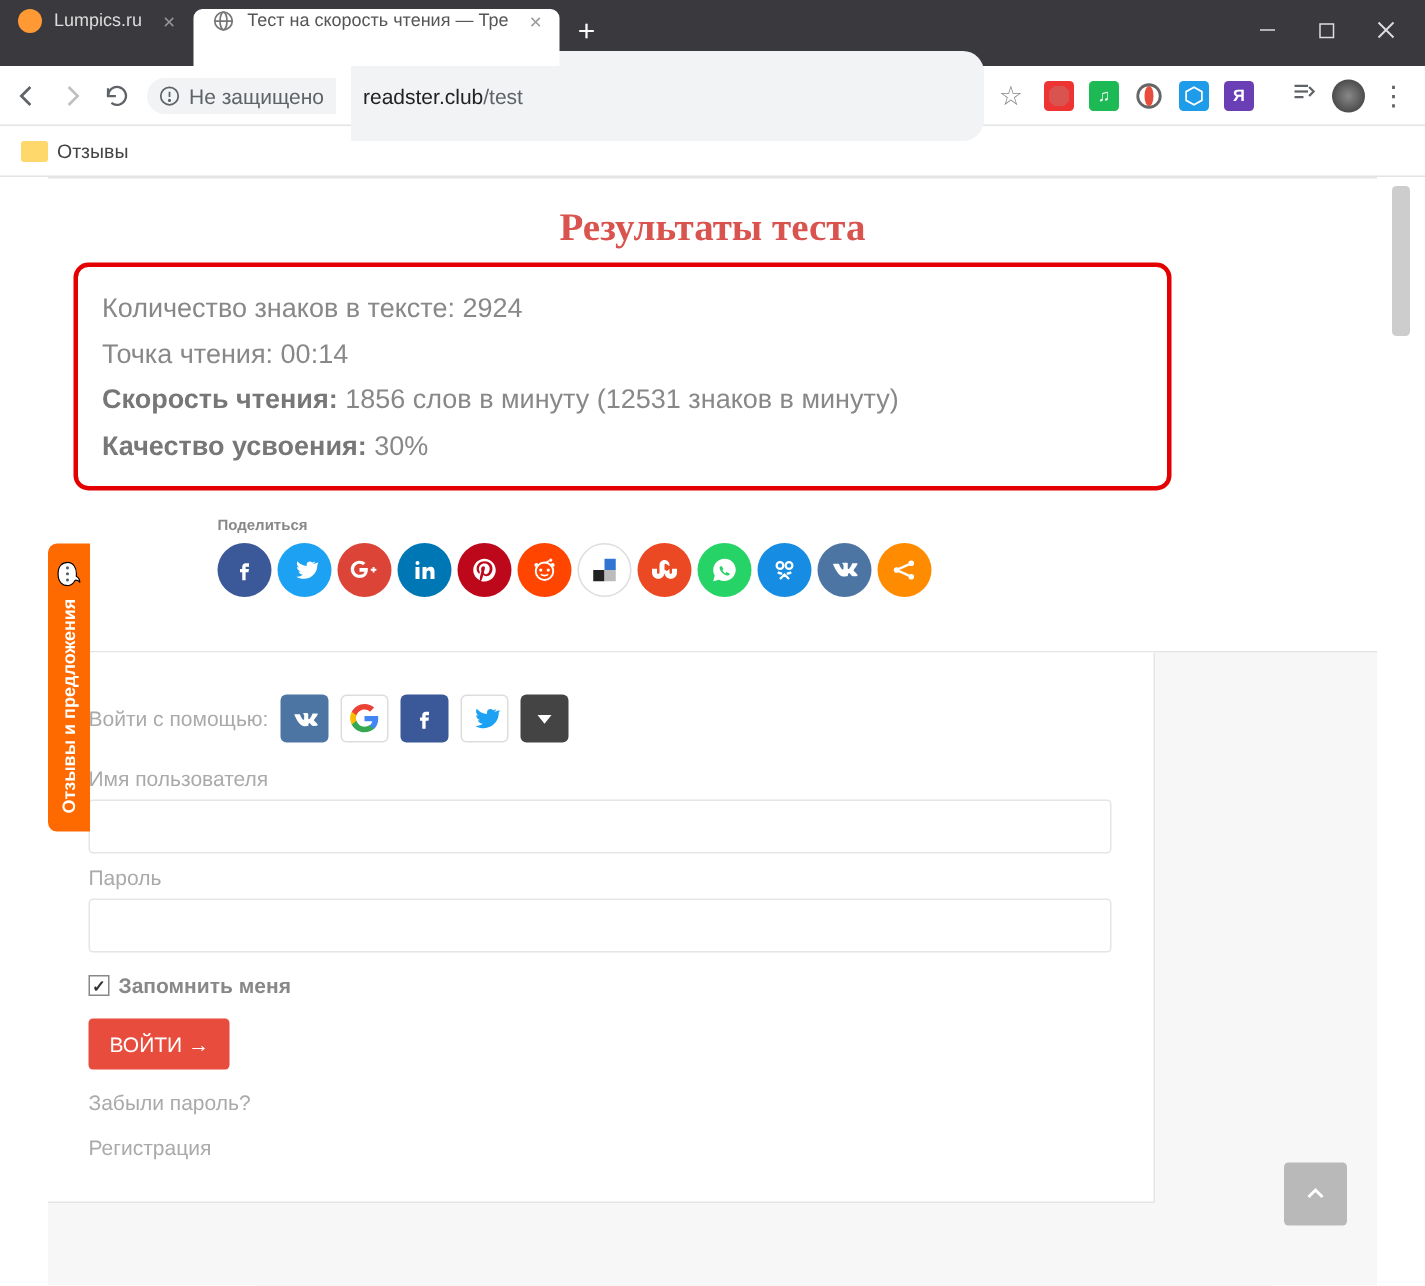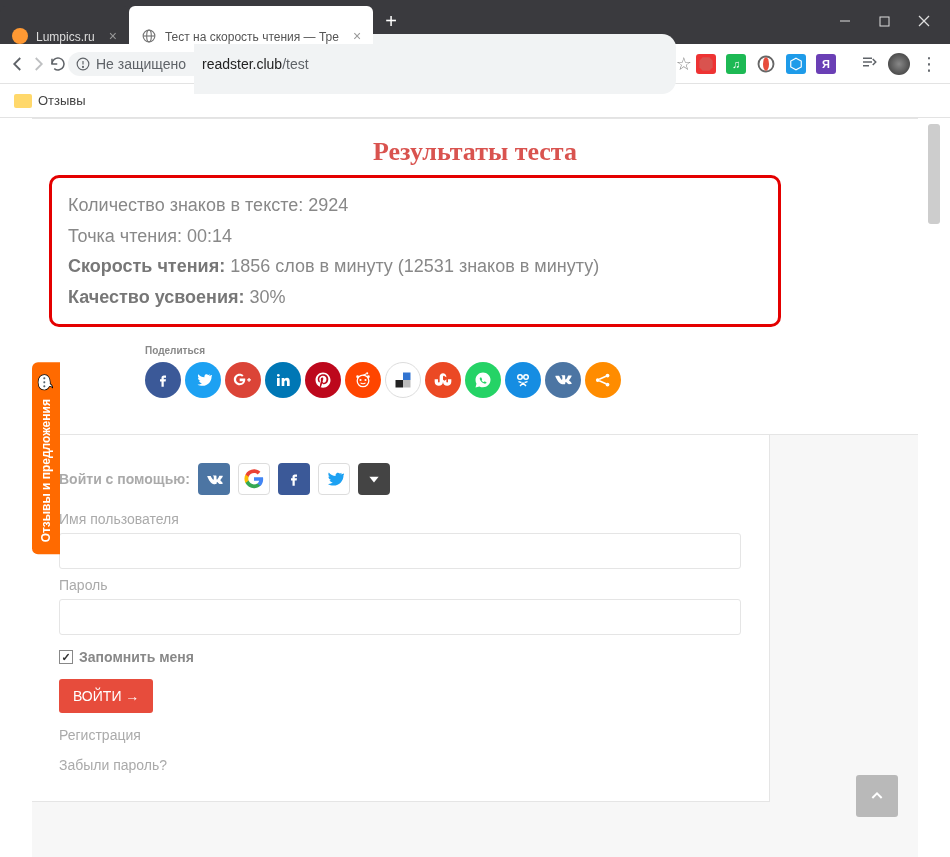"Lumpics.ru" .tab { align-items: flex-end -> flex-start }
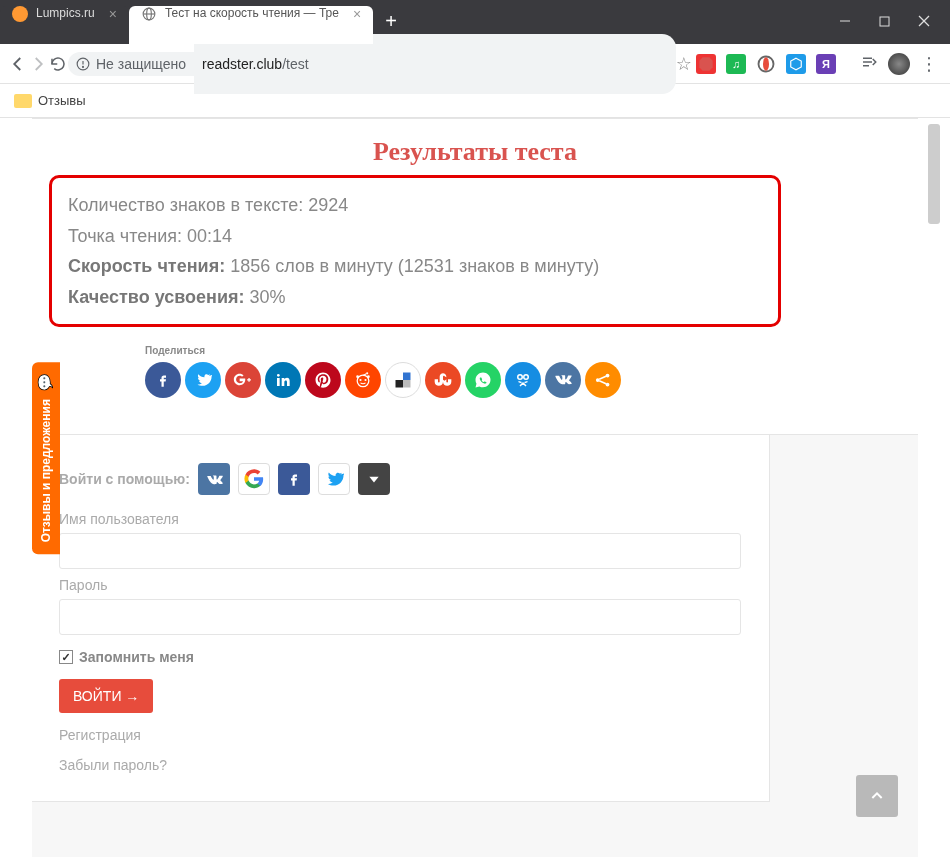"Не защищено" .addrbar { gap: none -> 10px }
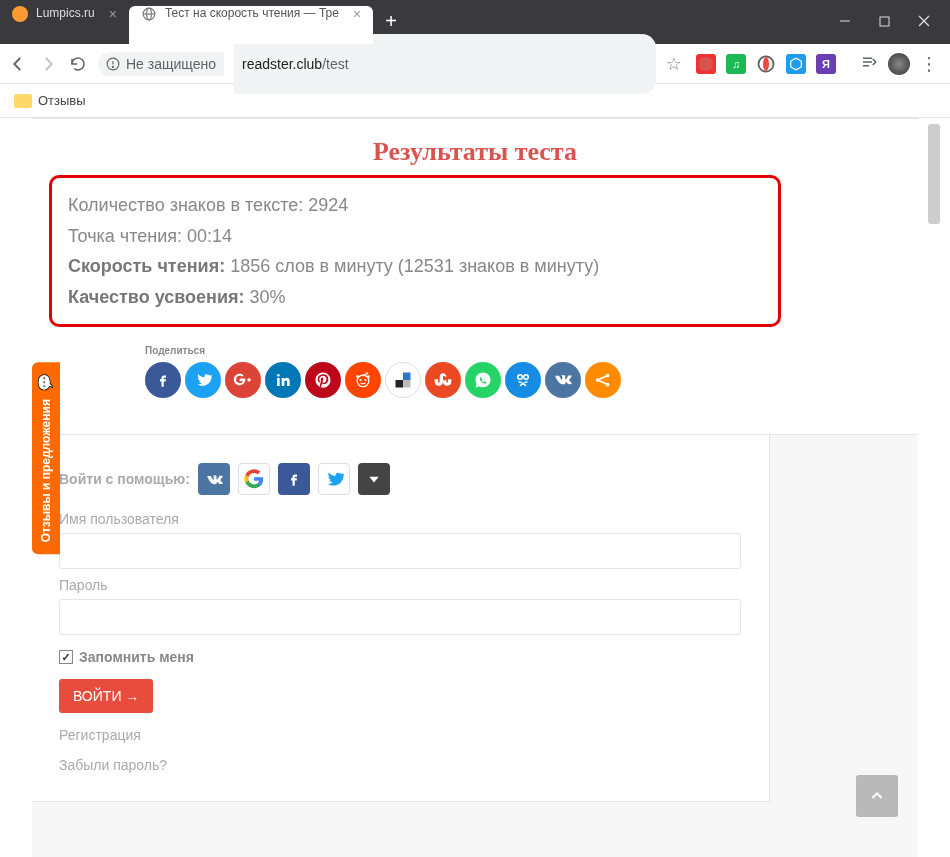"Войти с помощью:" .soc-row { font-weight: bold -> none }
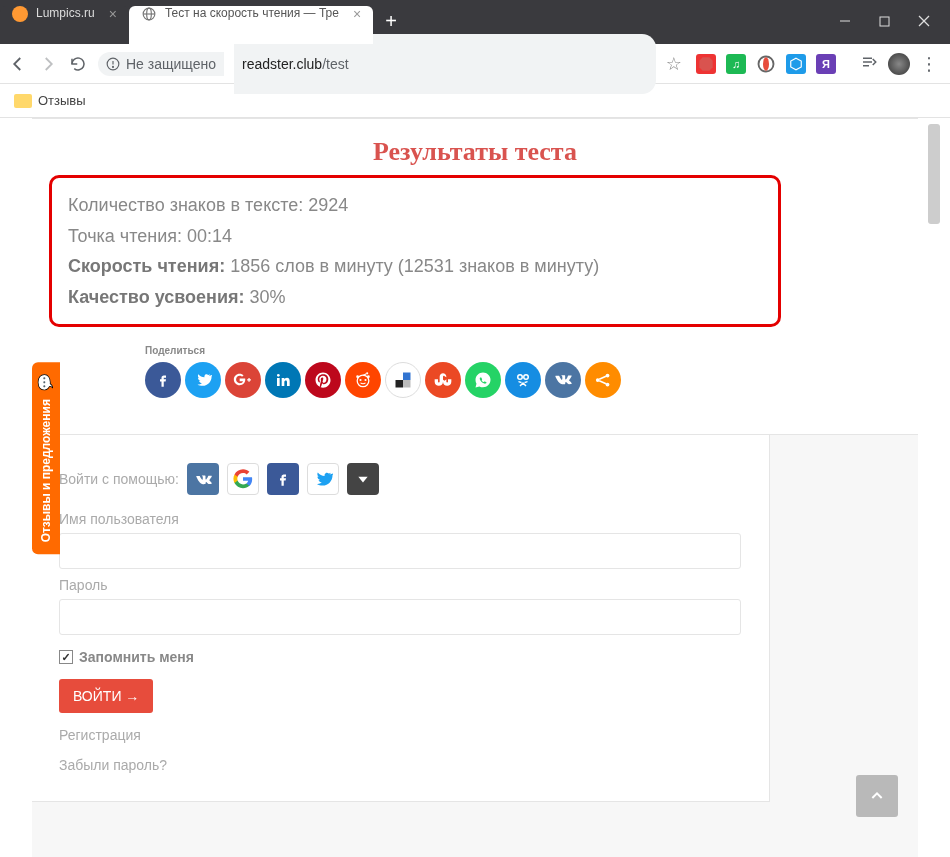"Регистрация" a.link { order: before "Забыли пароль?" -> after "Забыли пароль?" }
